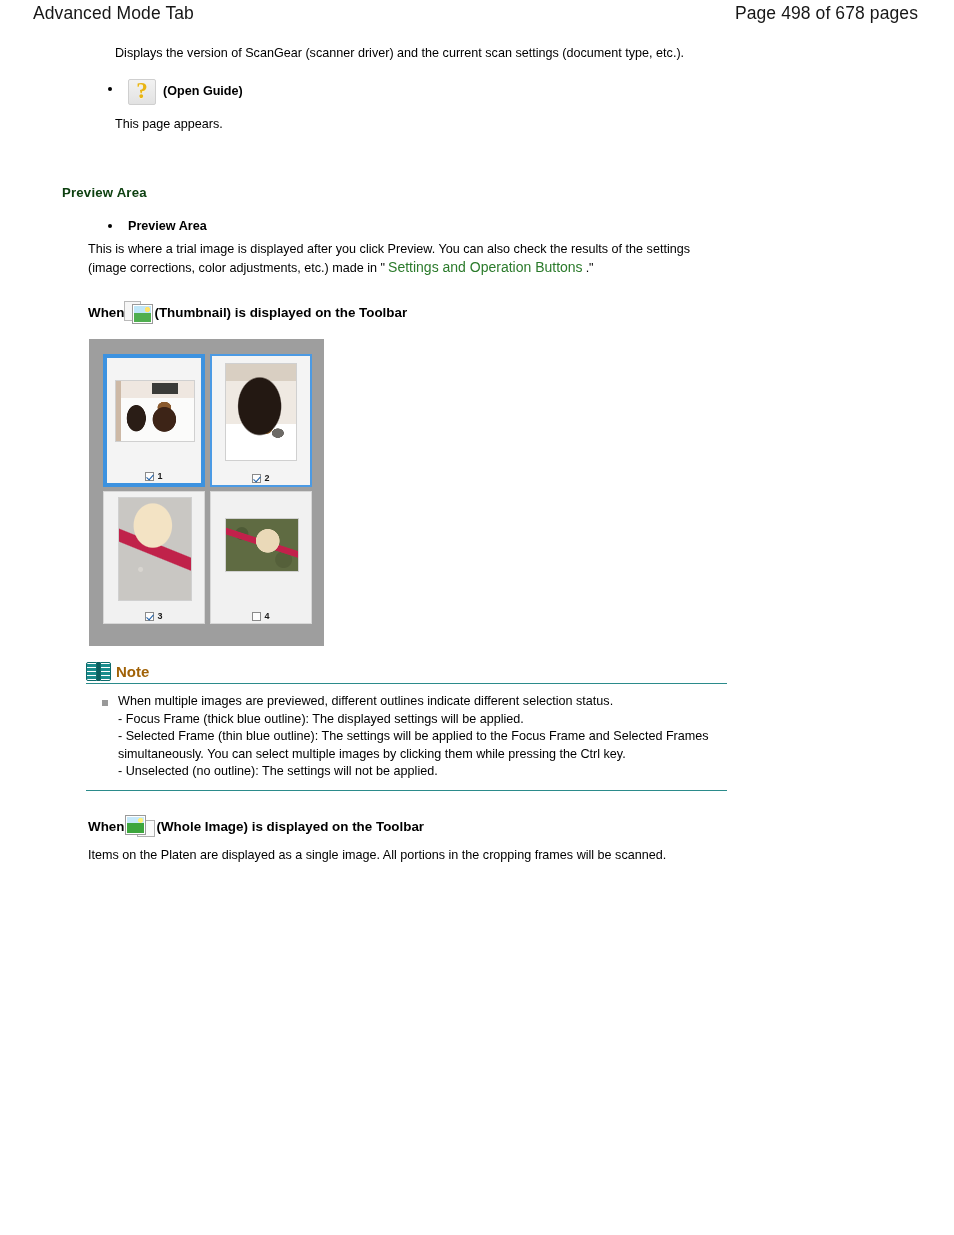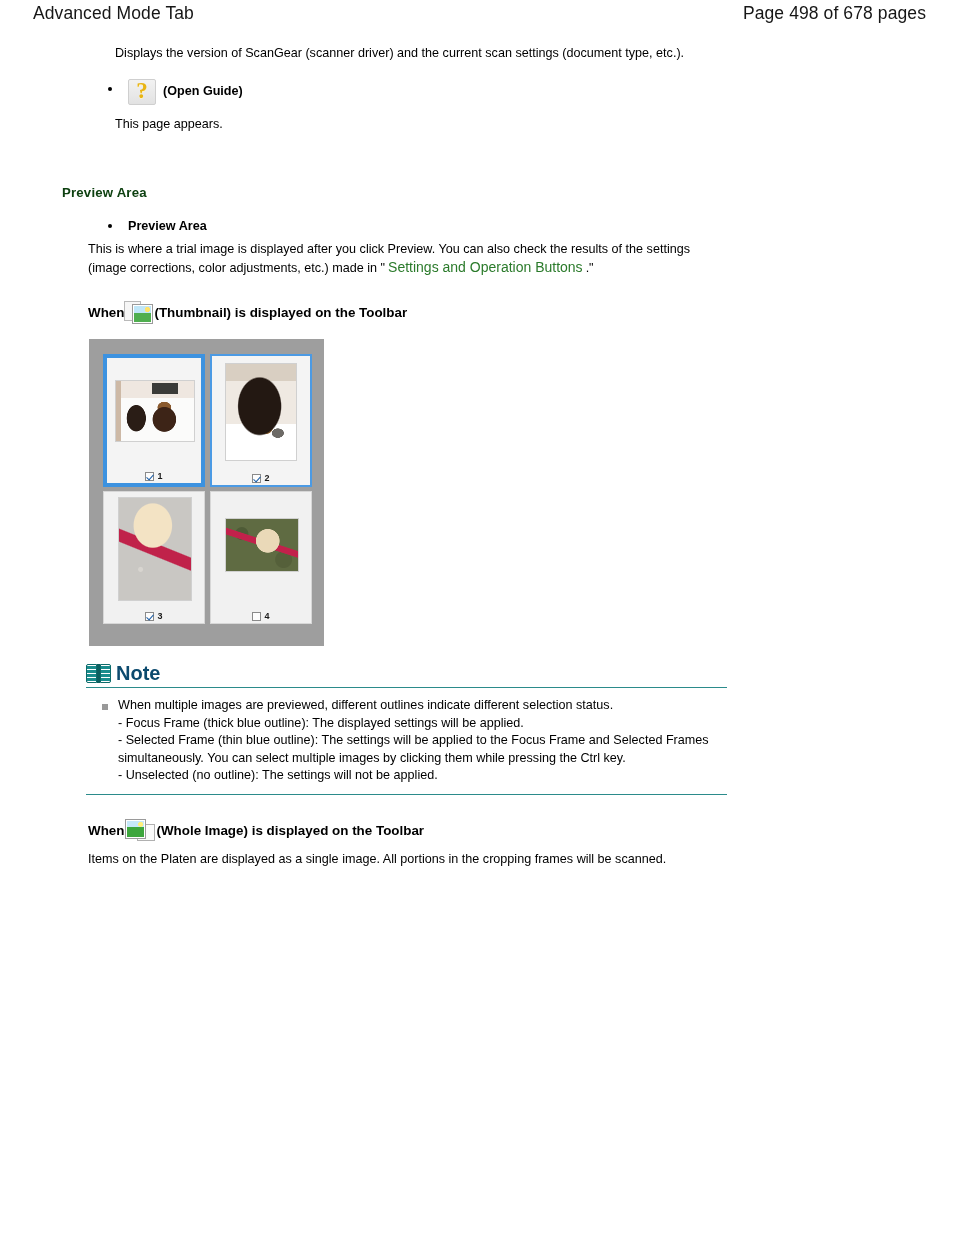"Page 498 of 678 pages" .page-header .hdr-page { right: 28px -> 36px }
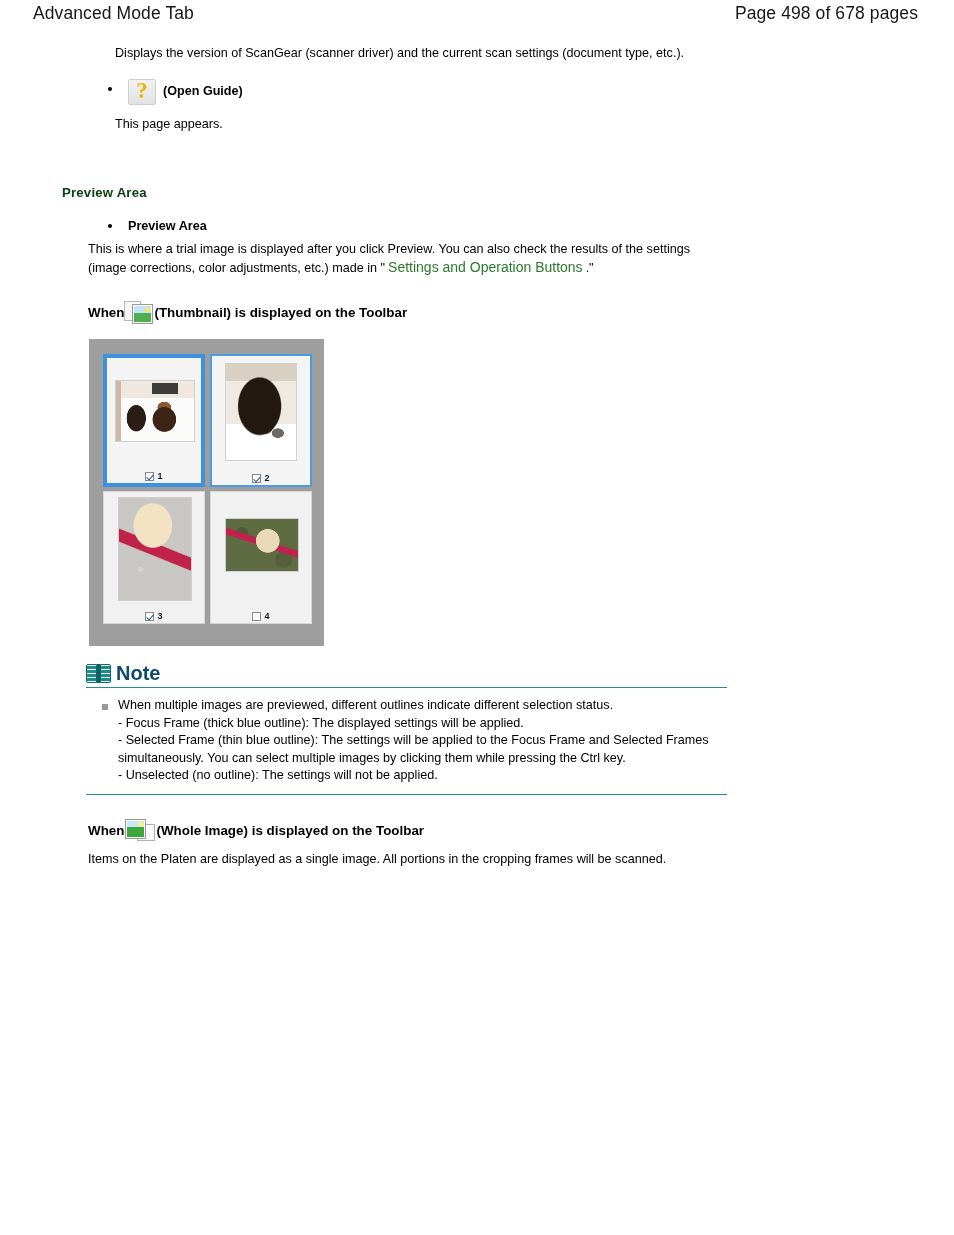"Note" .note-title { color: #0c4a6e -> #a16207; font-size: 20px -> 15px }
